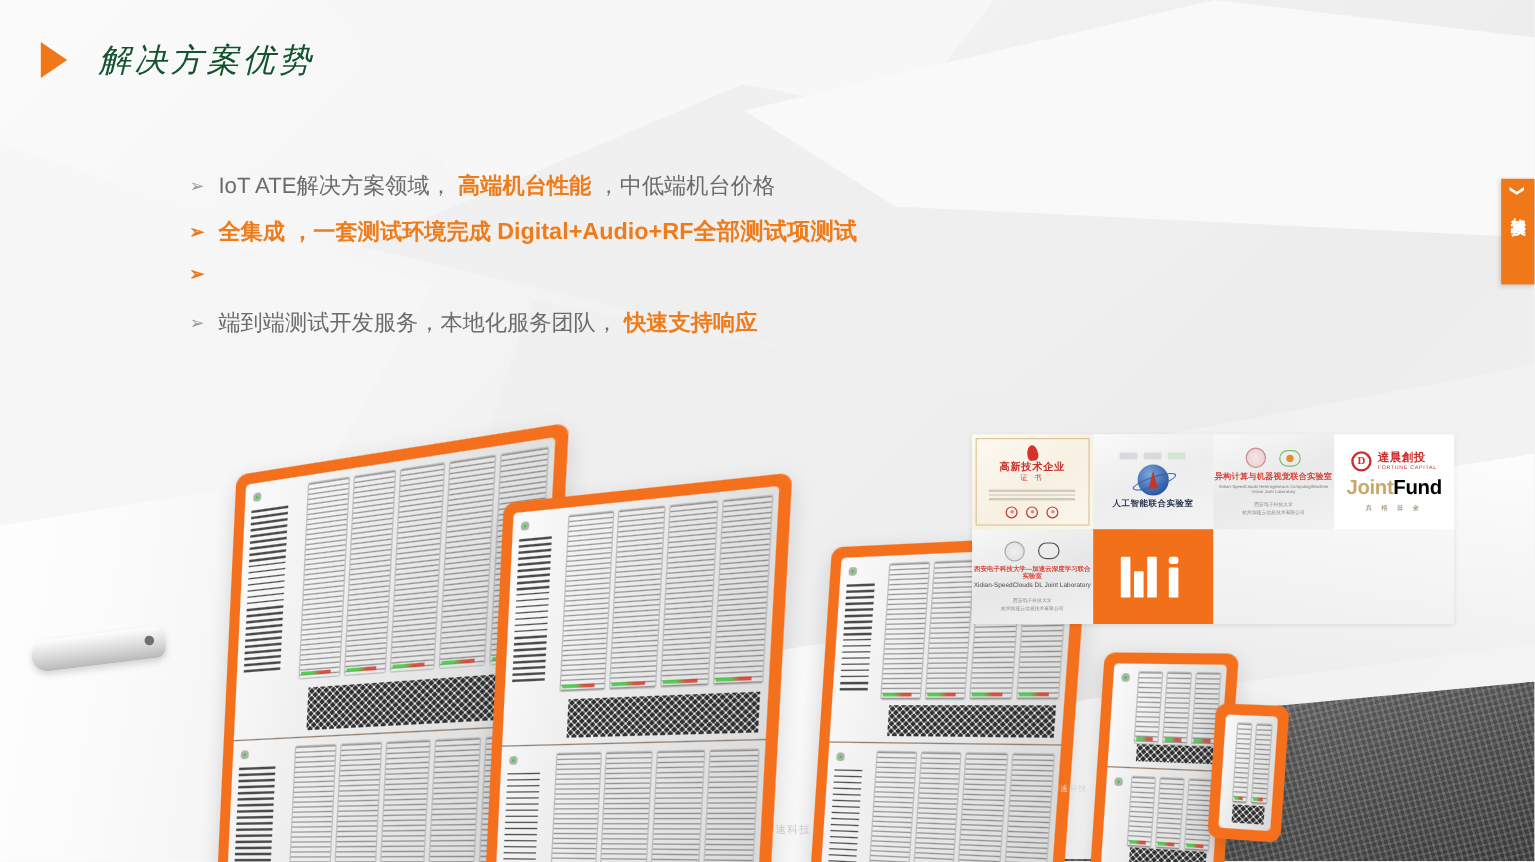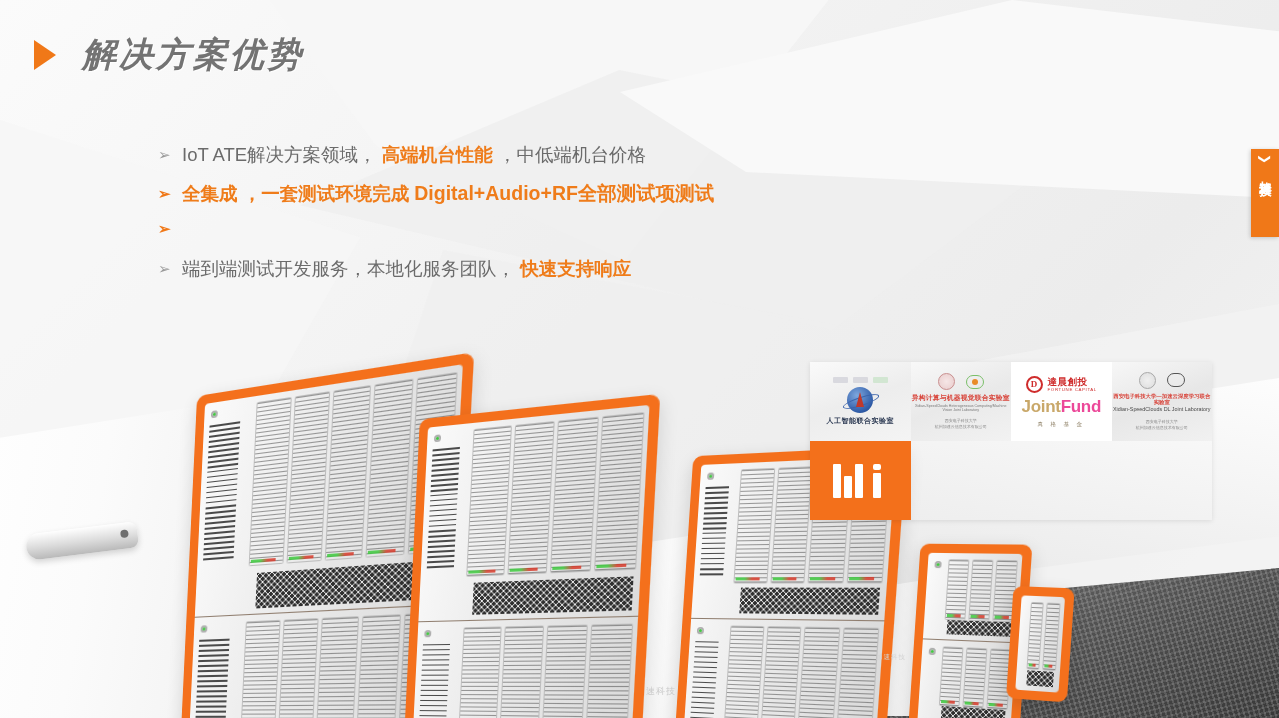"解决方案优势" .title-text { color: #737373 -> #14532d; font-size: 34px -> 27px; font-weight: bold -> normal }
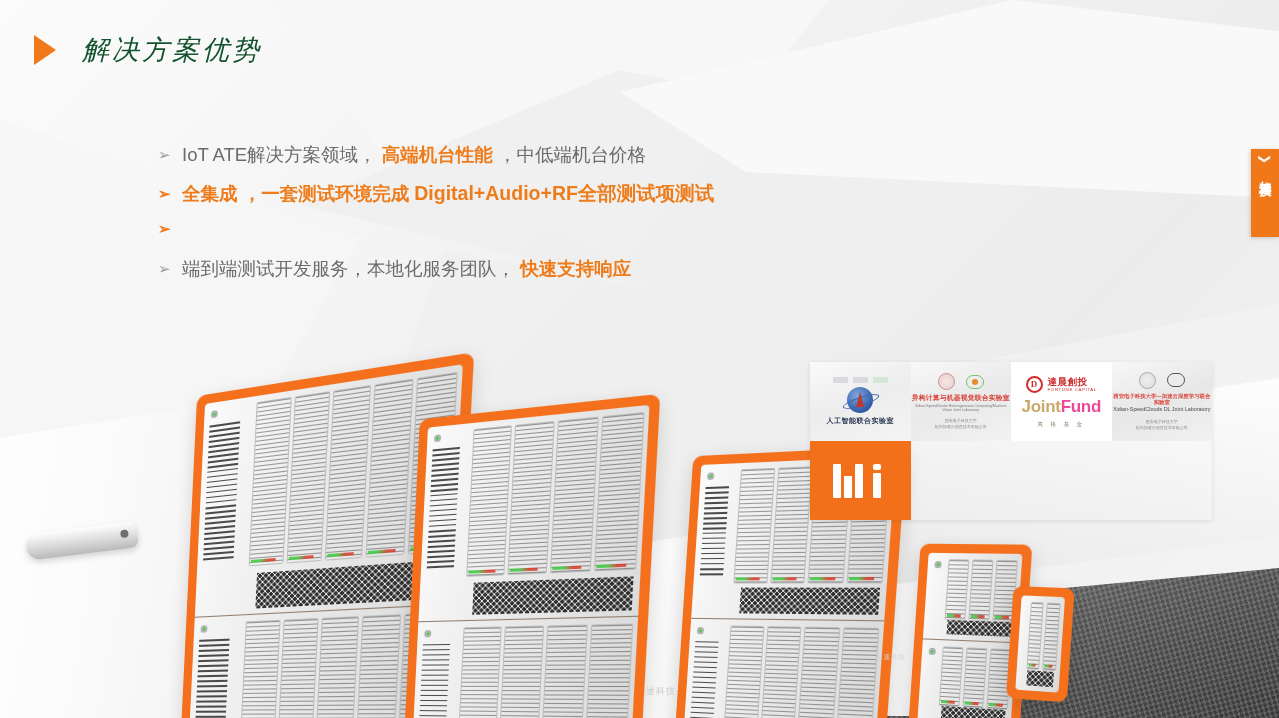"高新技术企业" div.cert { html: none -> <div> <div></div> <div>高新技术企业</div> <div>证 书</div> <div> <div></div> <div></div> <div></div> </div> <div> <span></span> <span></span> <span></span> </div> </div> }
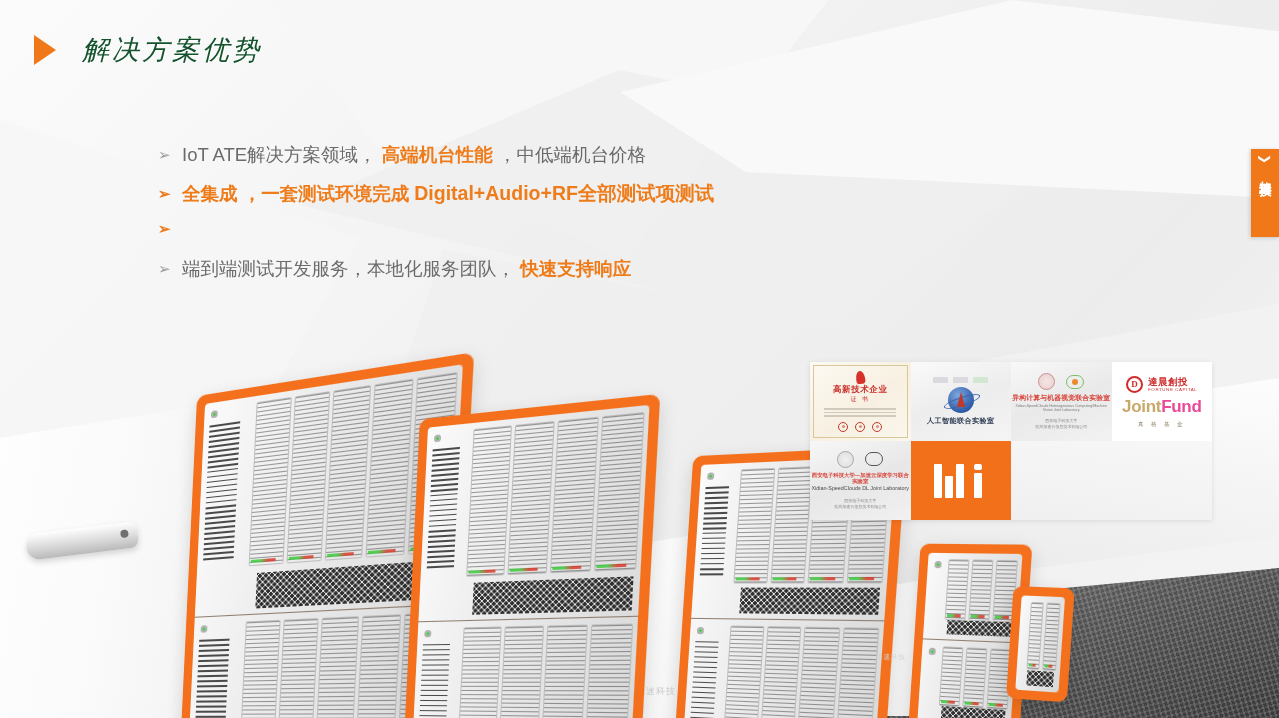"Fund" .c4 .zf .f { color: #ec4899 -> #000000 }
